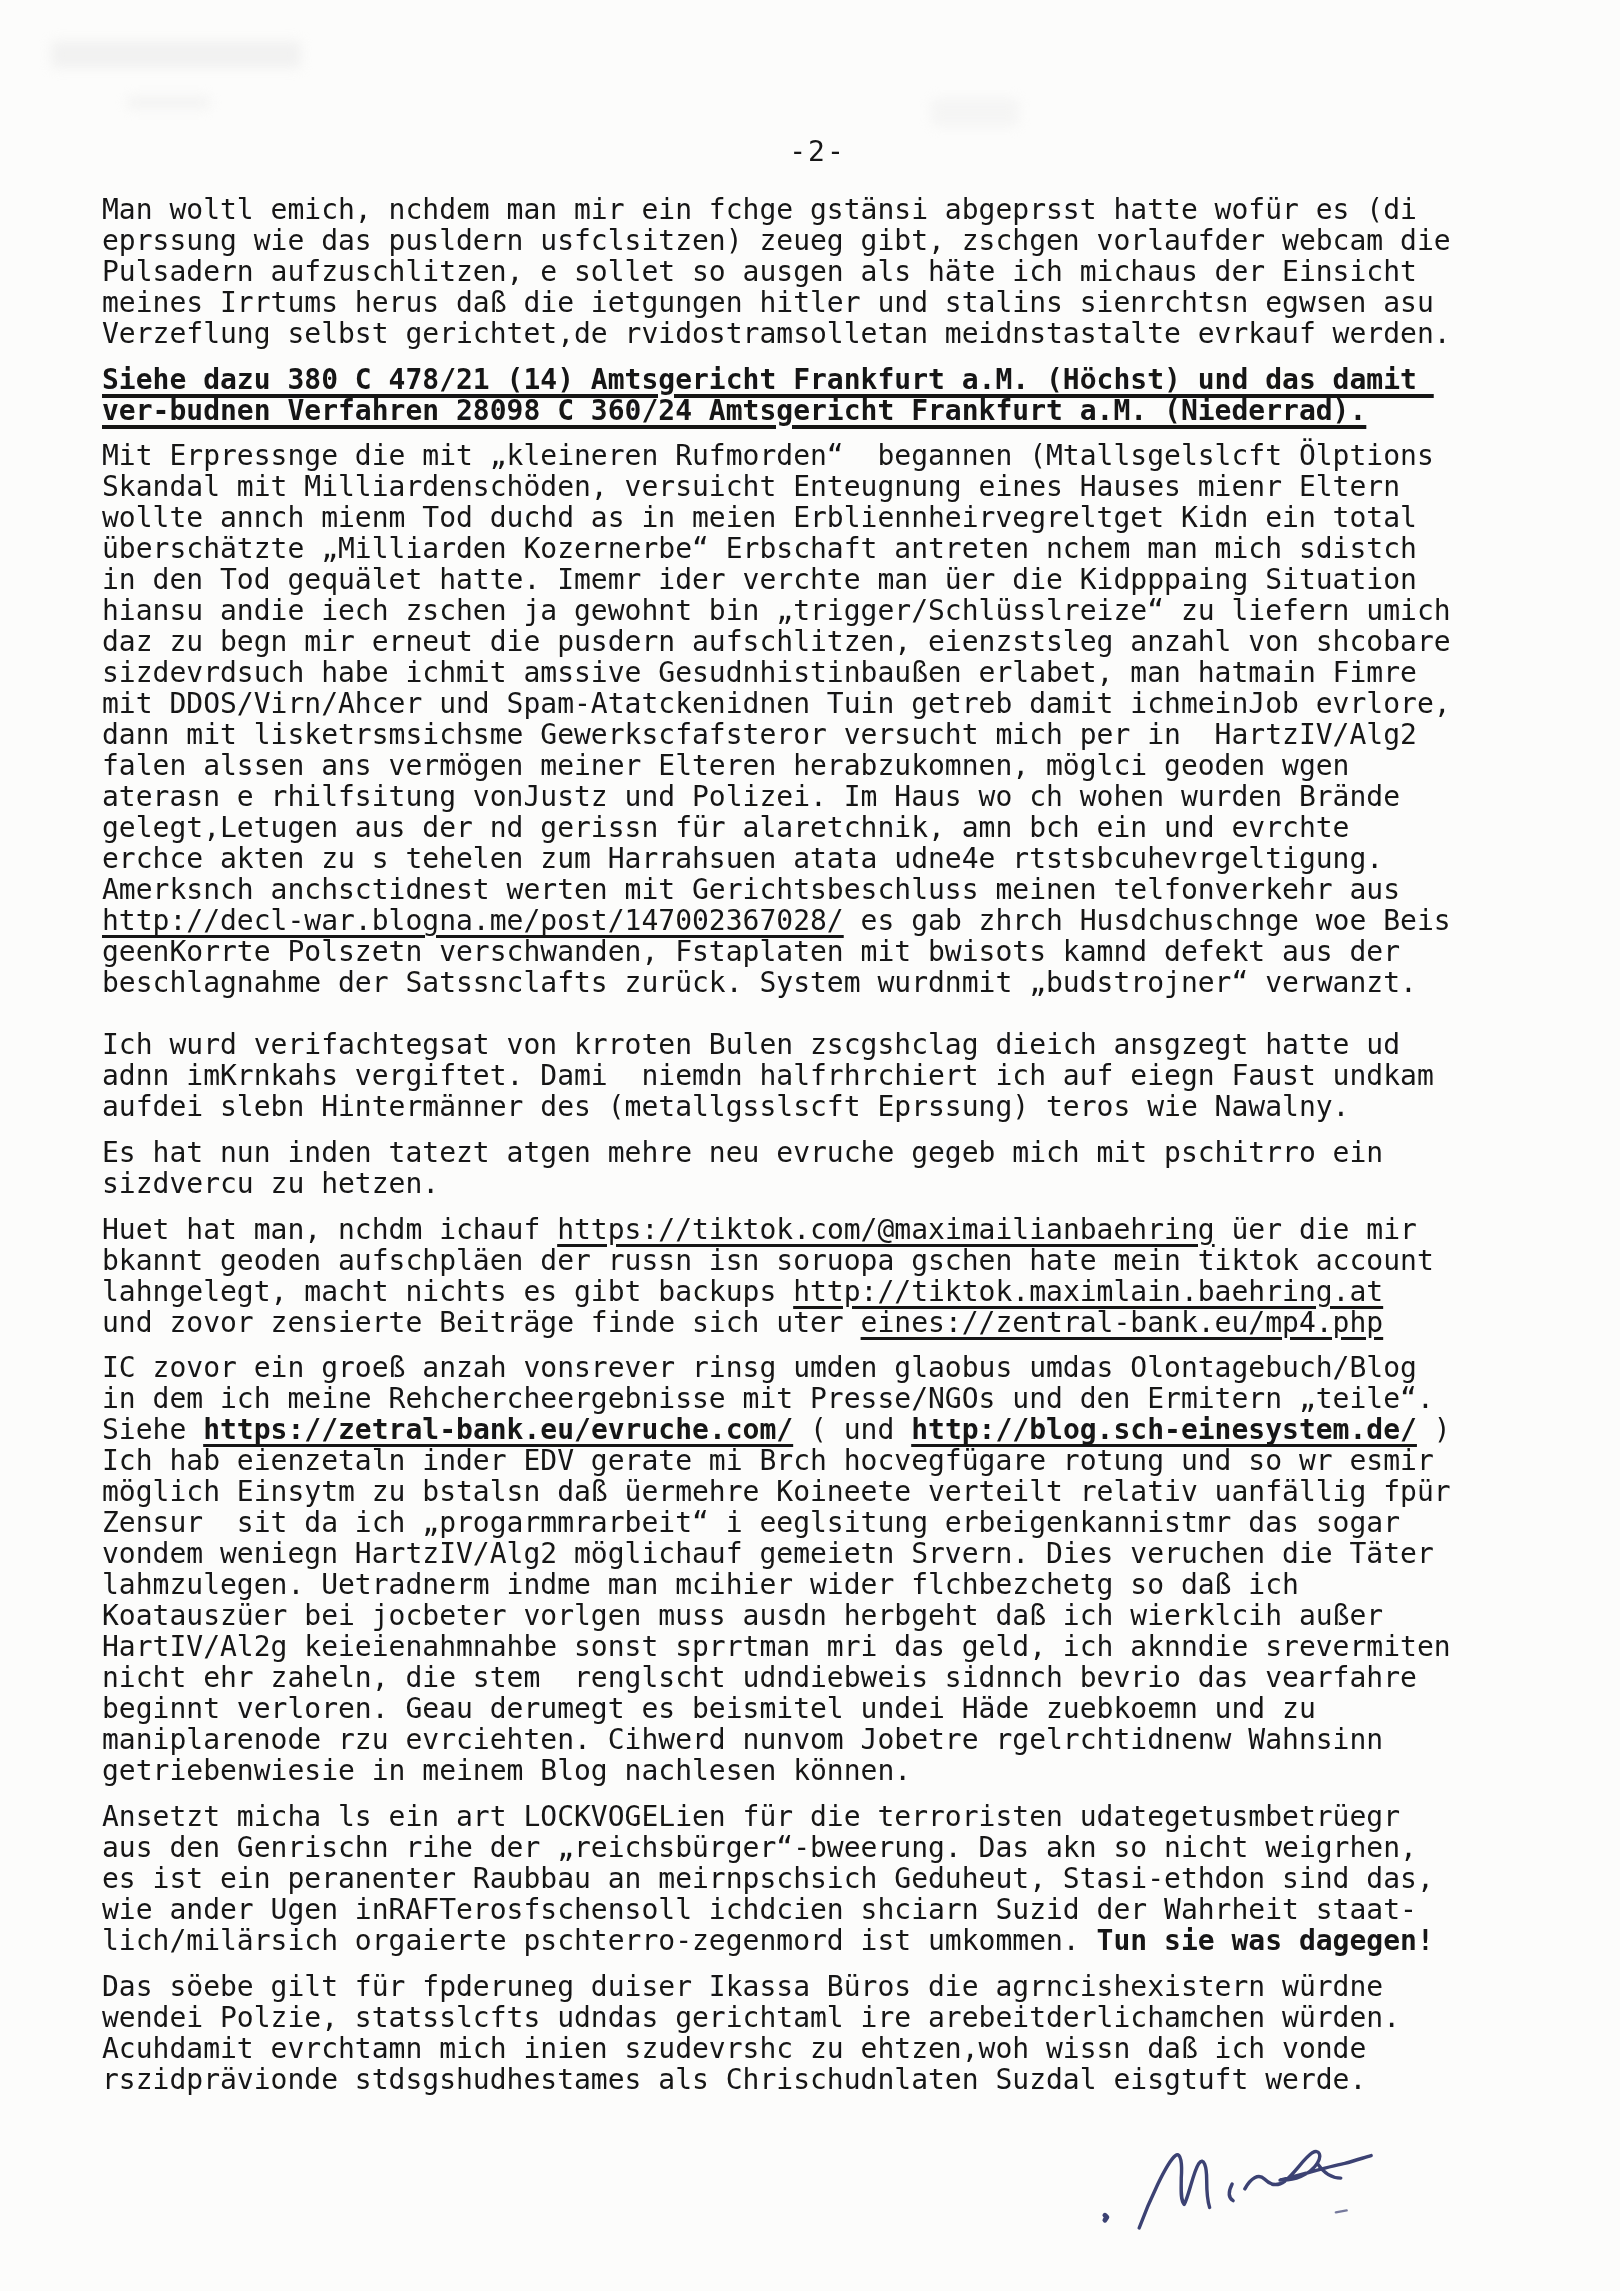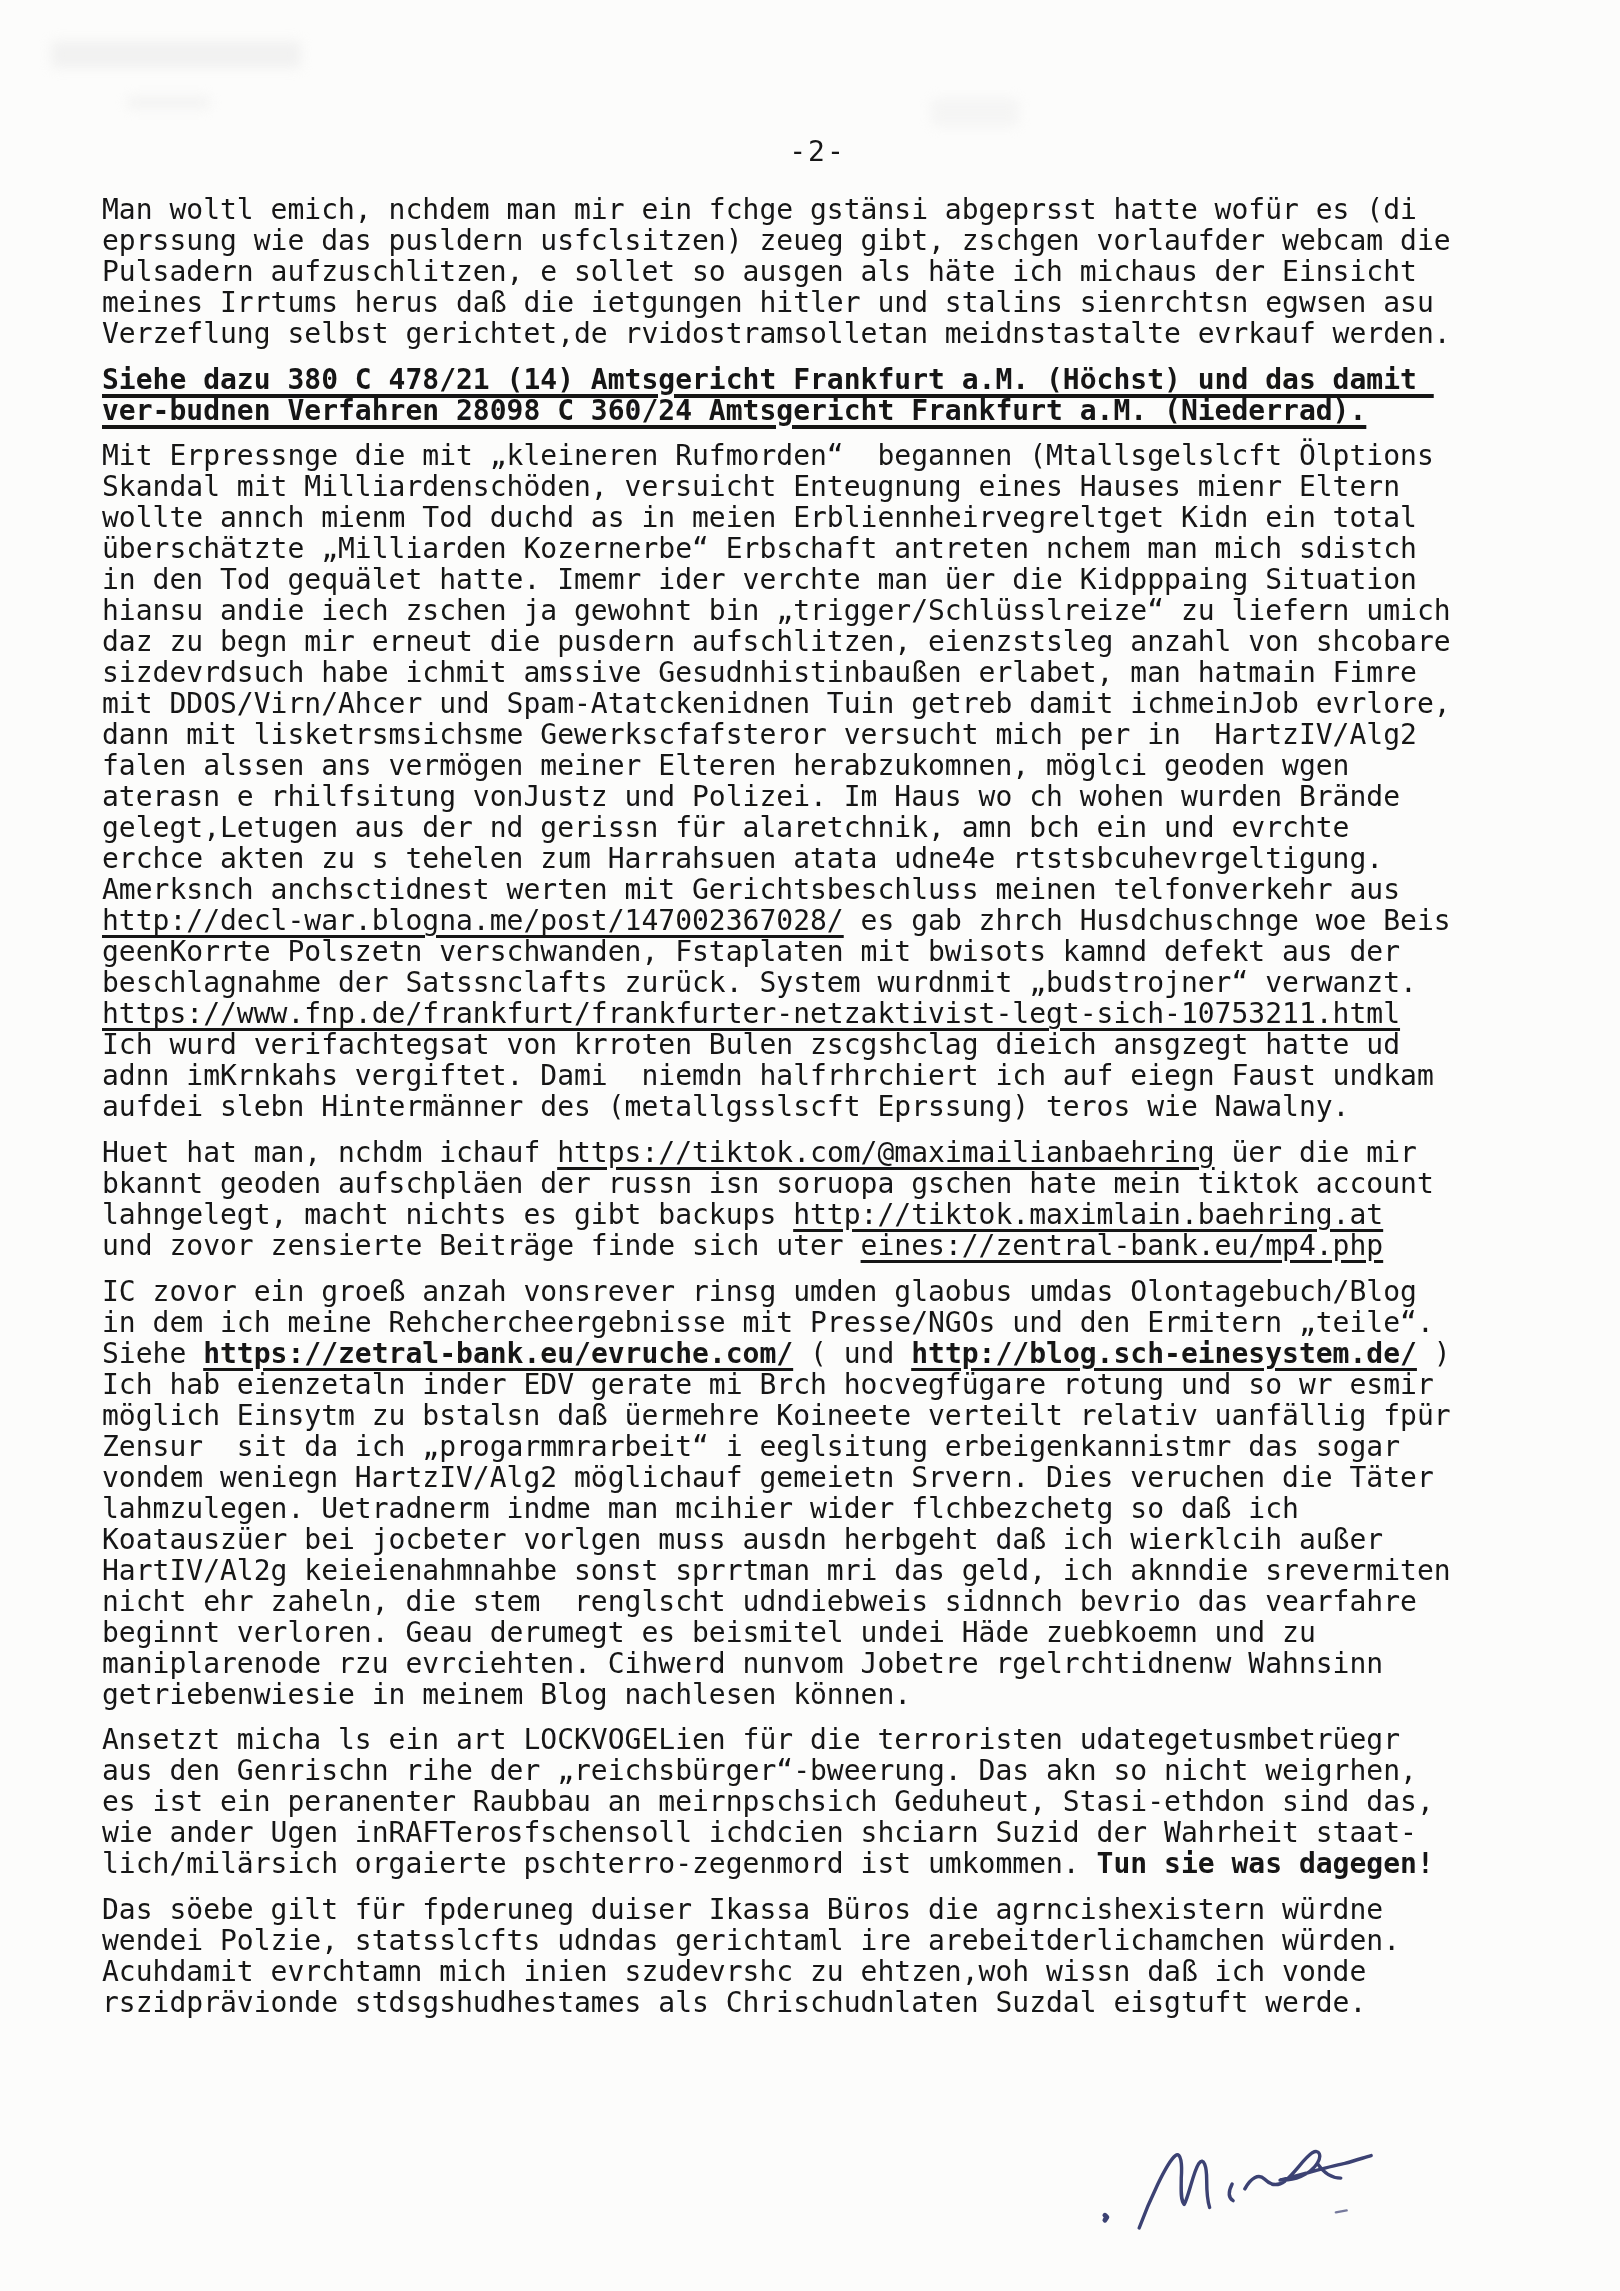"https://www.fnp.de/frankfurt/frankfurter" span.u { html: <span>https://www.fnp.de/frankfurt/frankfurter-netzaktivist-legt-sich-10753211.html</span> -> none }
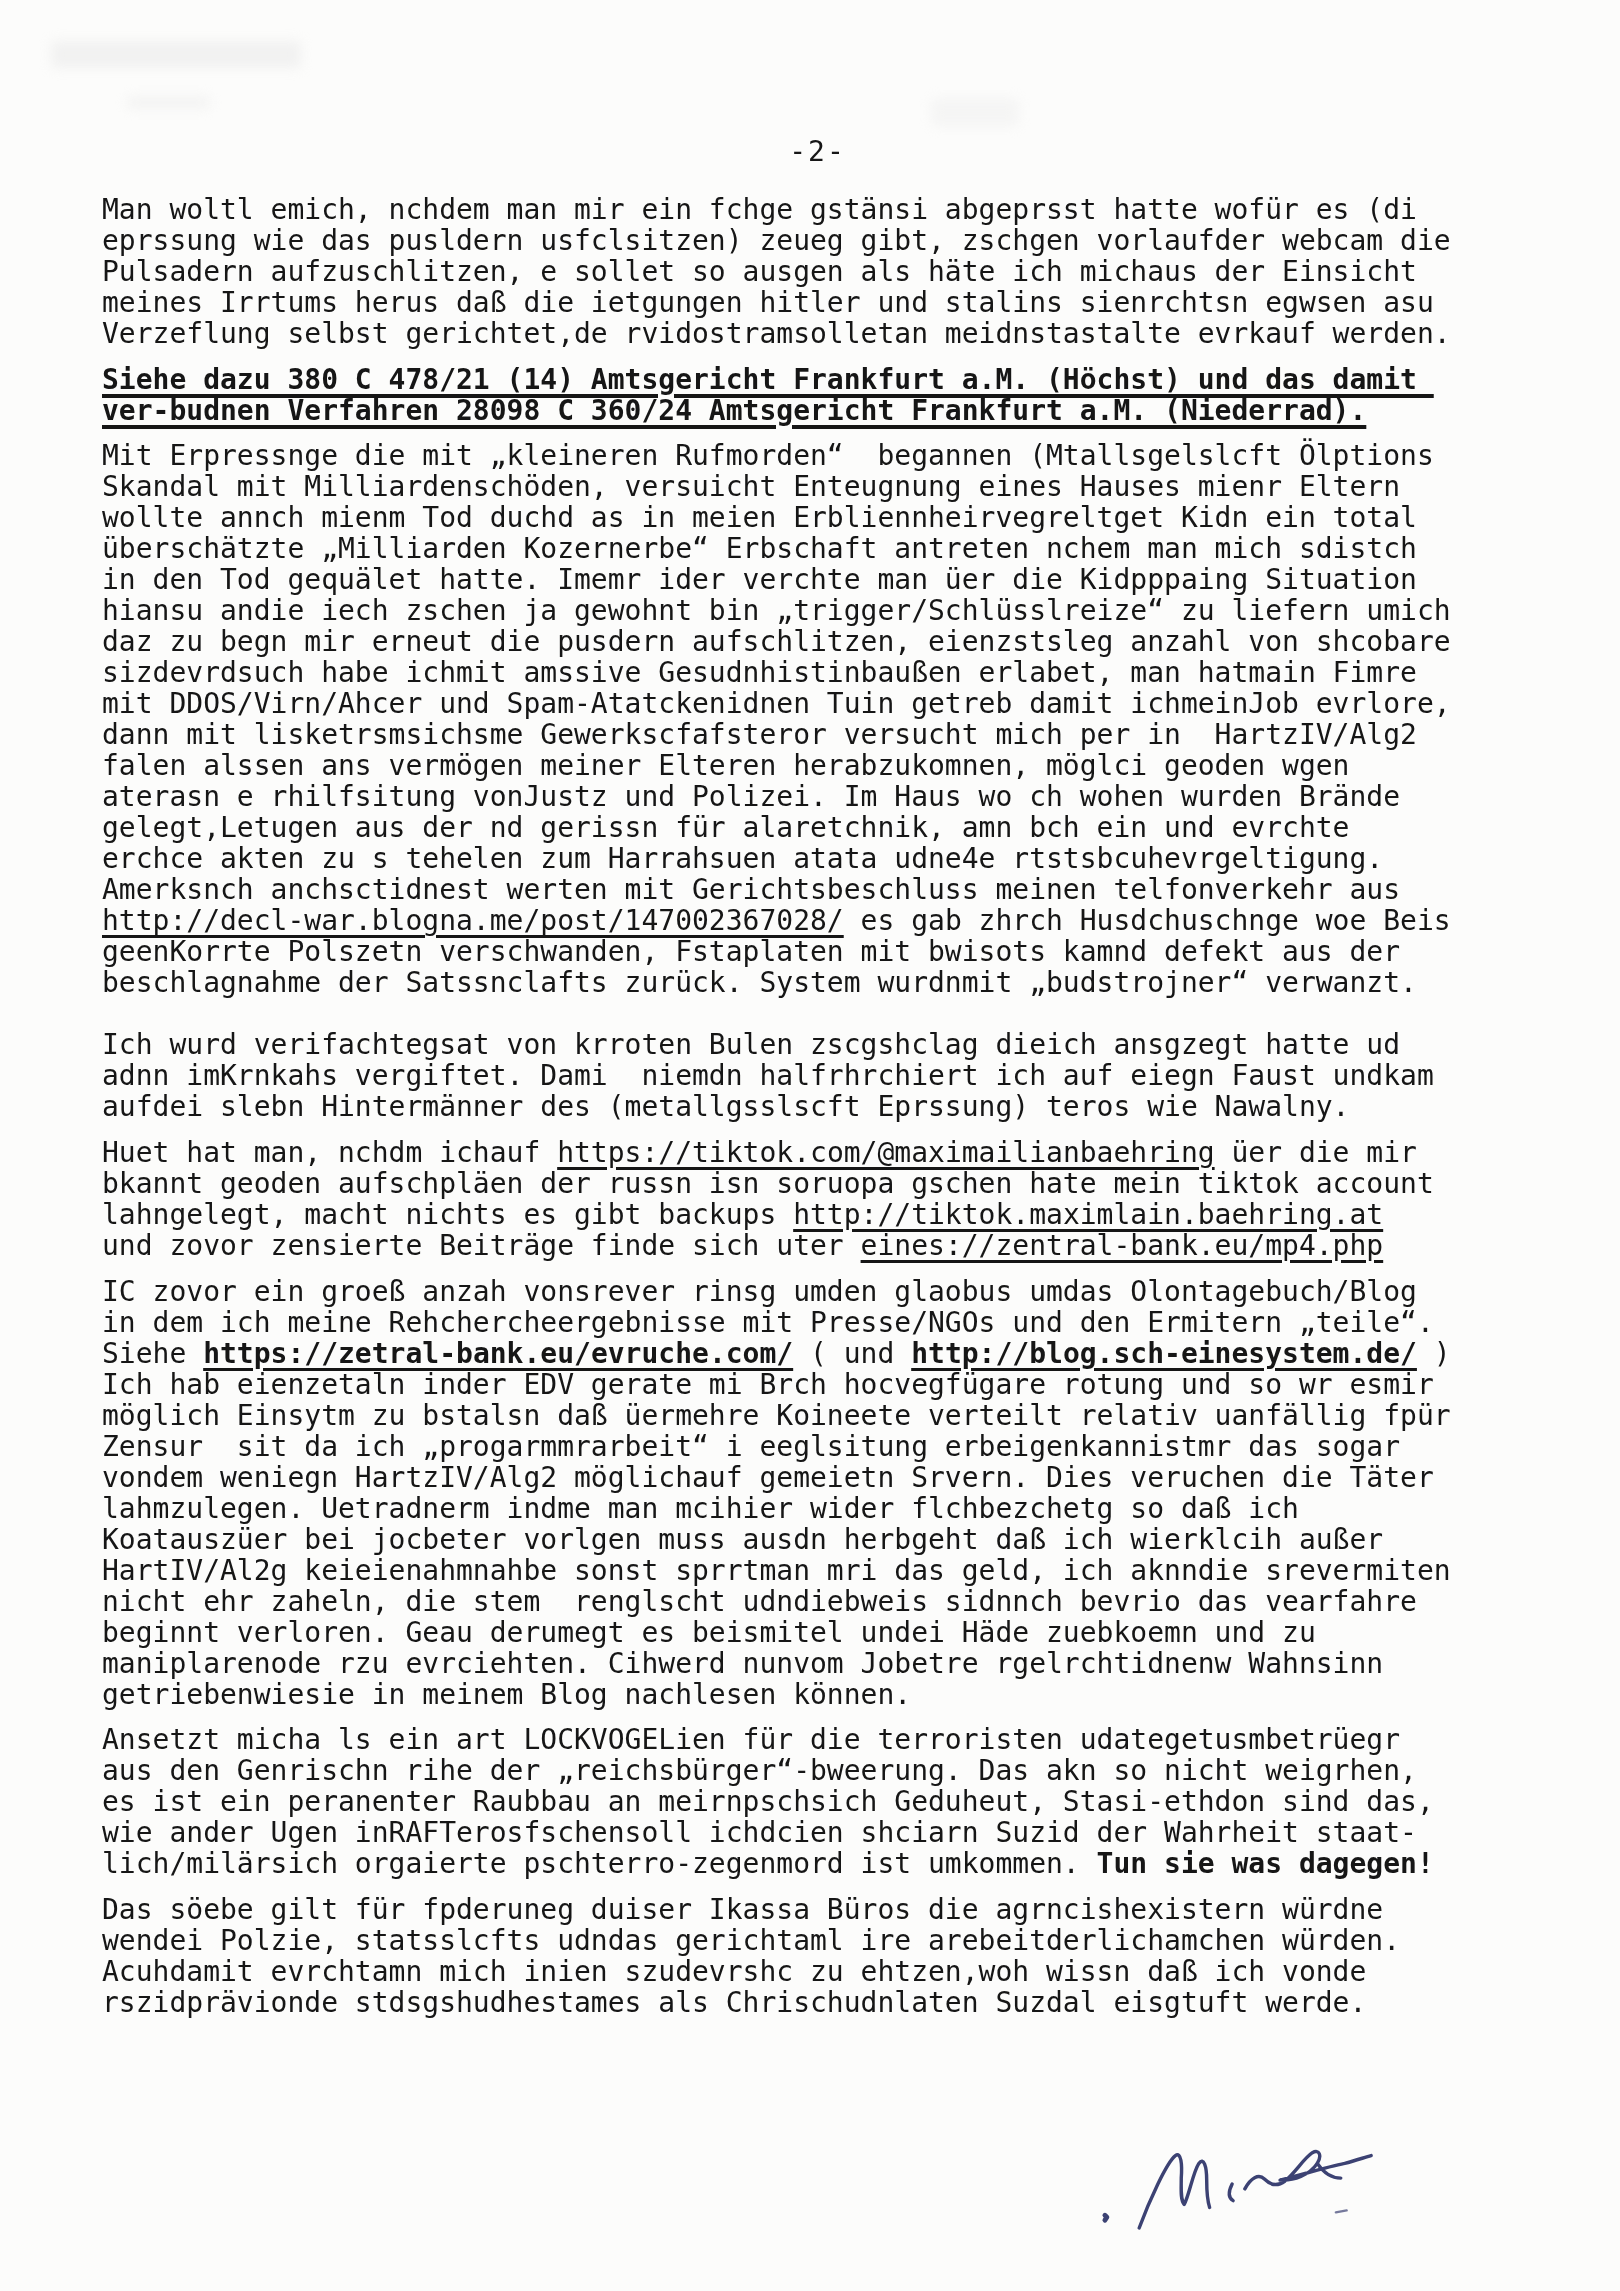"Es hat nun inden tatezt" p.para { html: none -> <p><span>Es hat nun inden tatezt atgen mehre neu evruche gegeb mich mit pschitrro ein sizdvercu zu hetzen.</span></p> }
